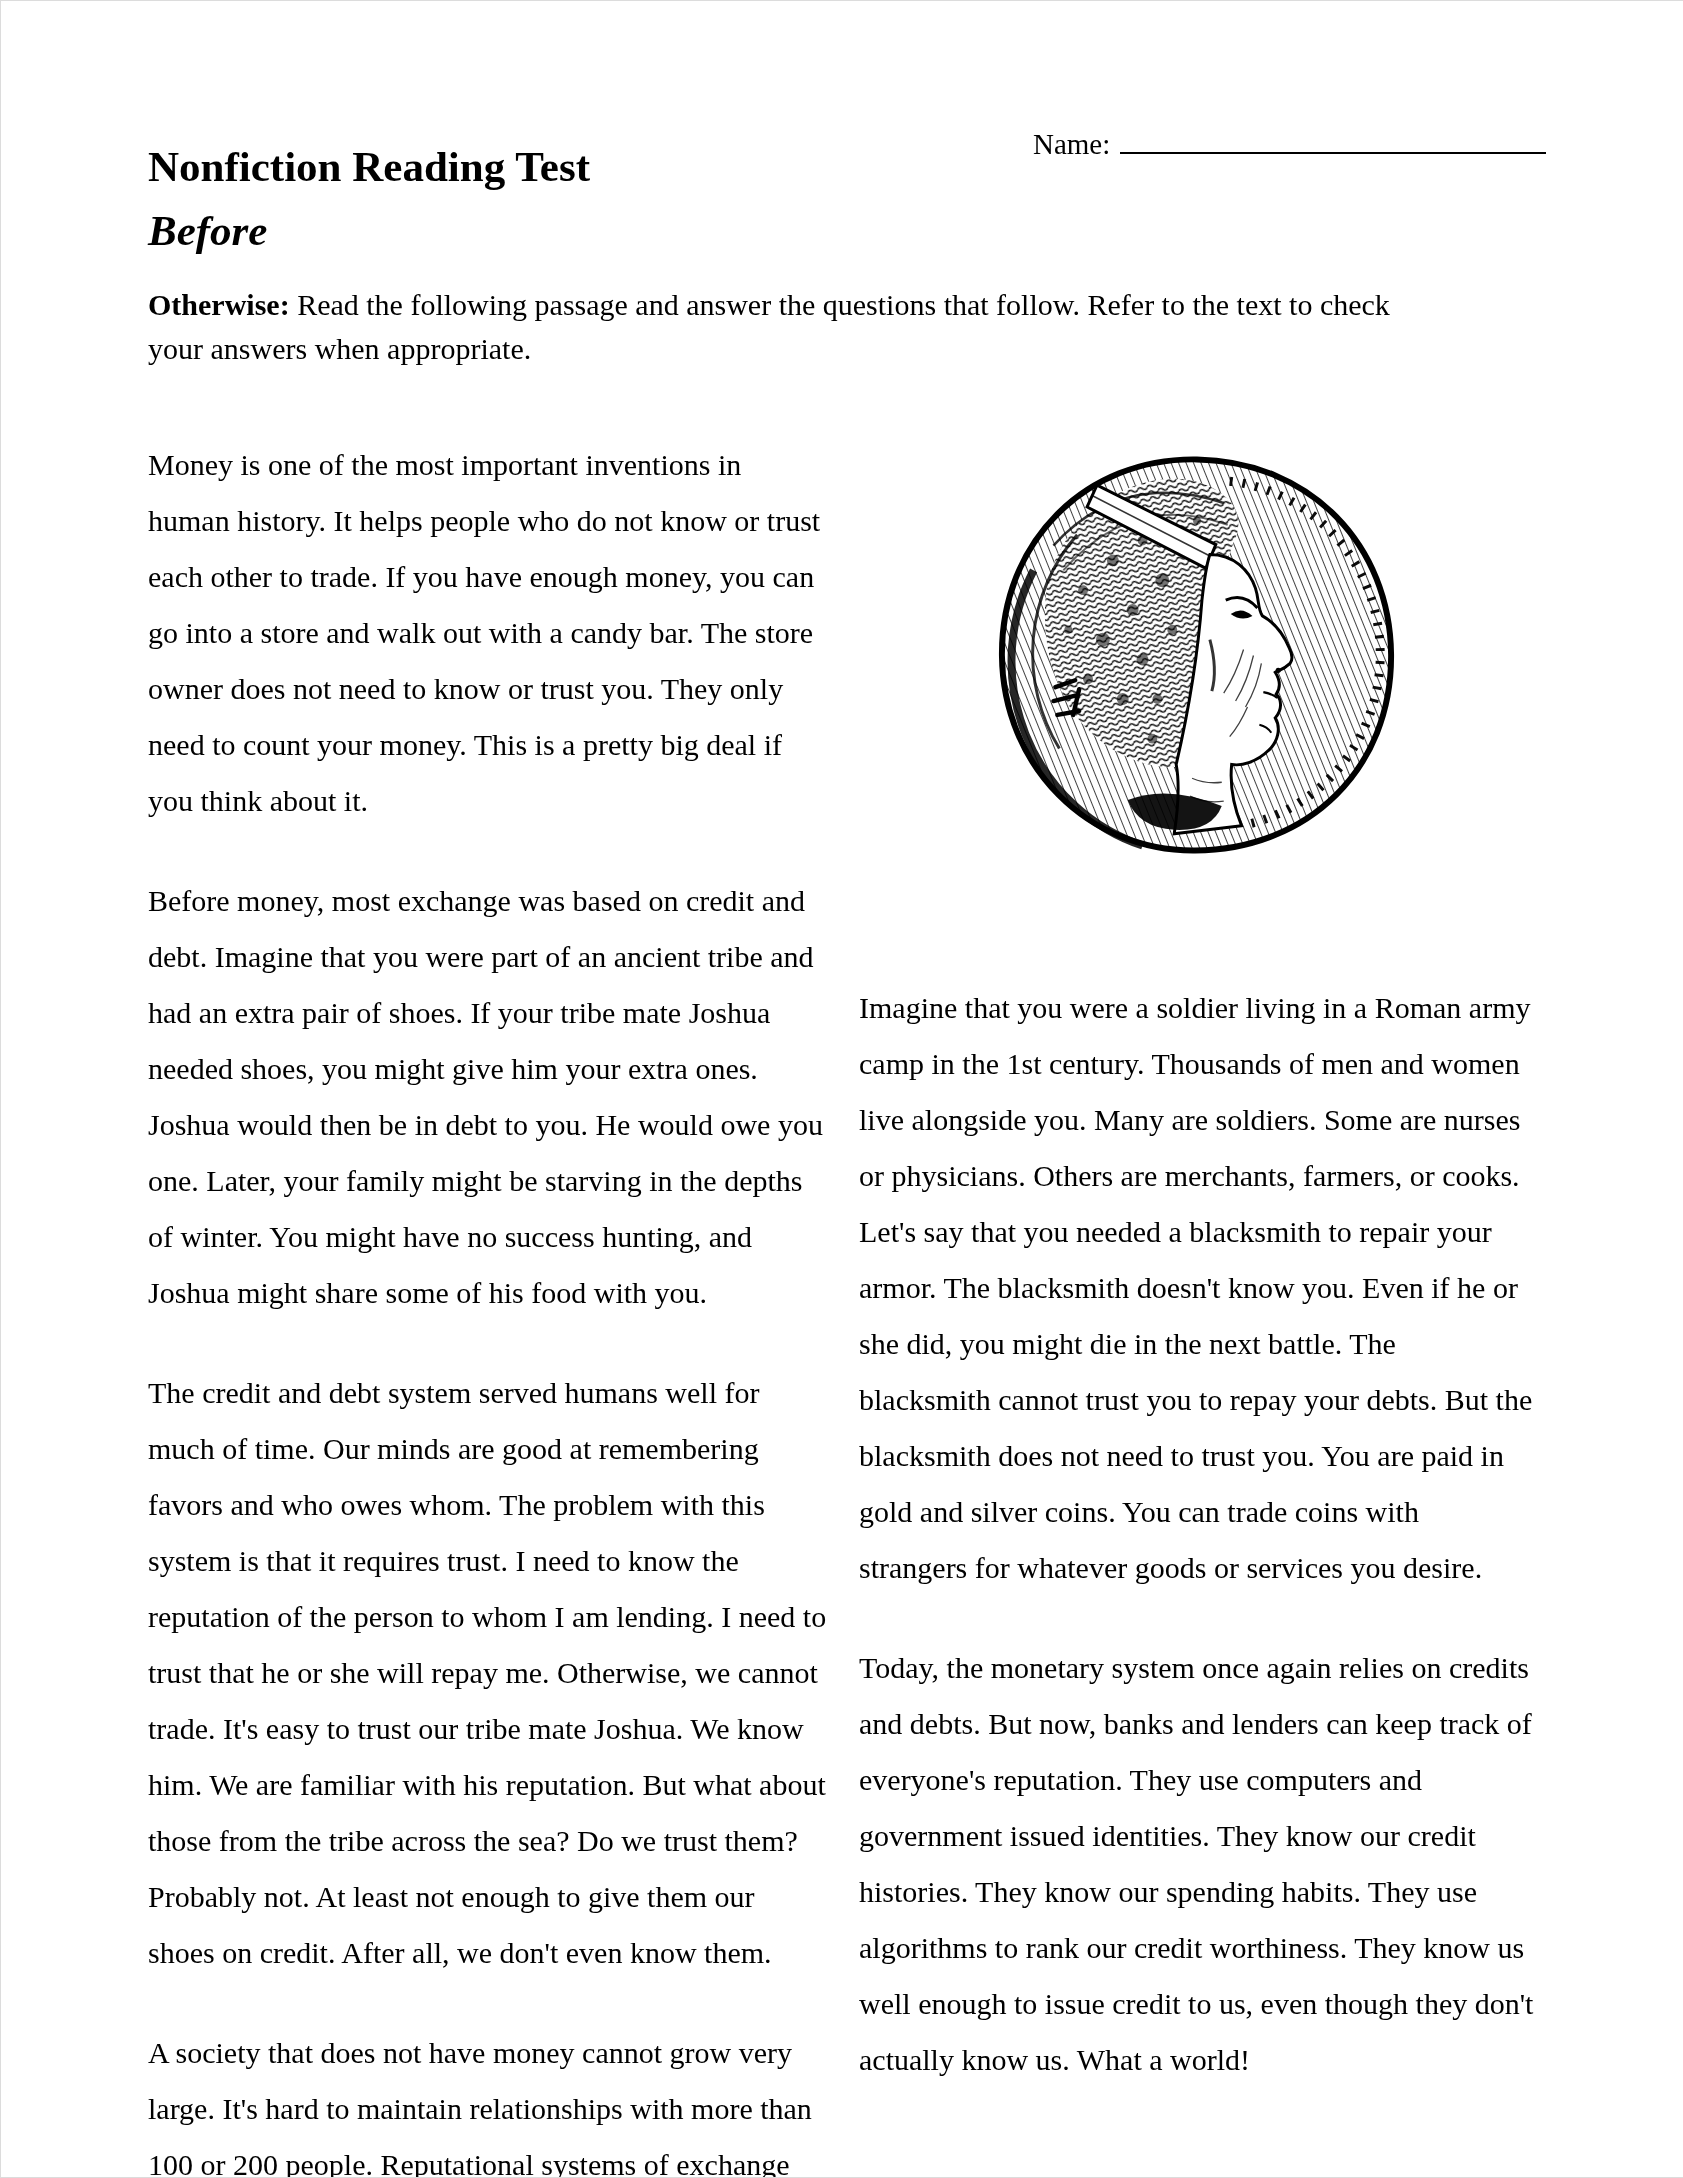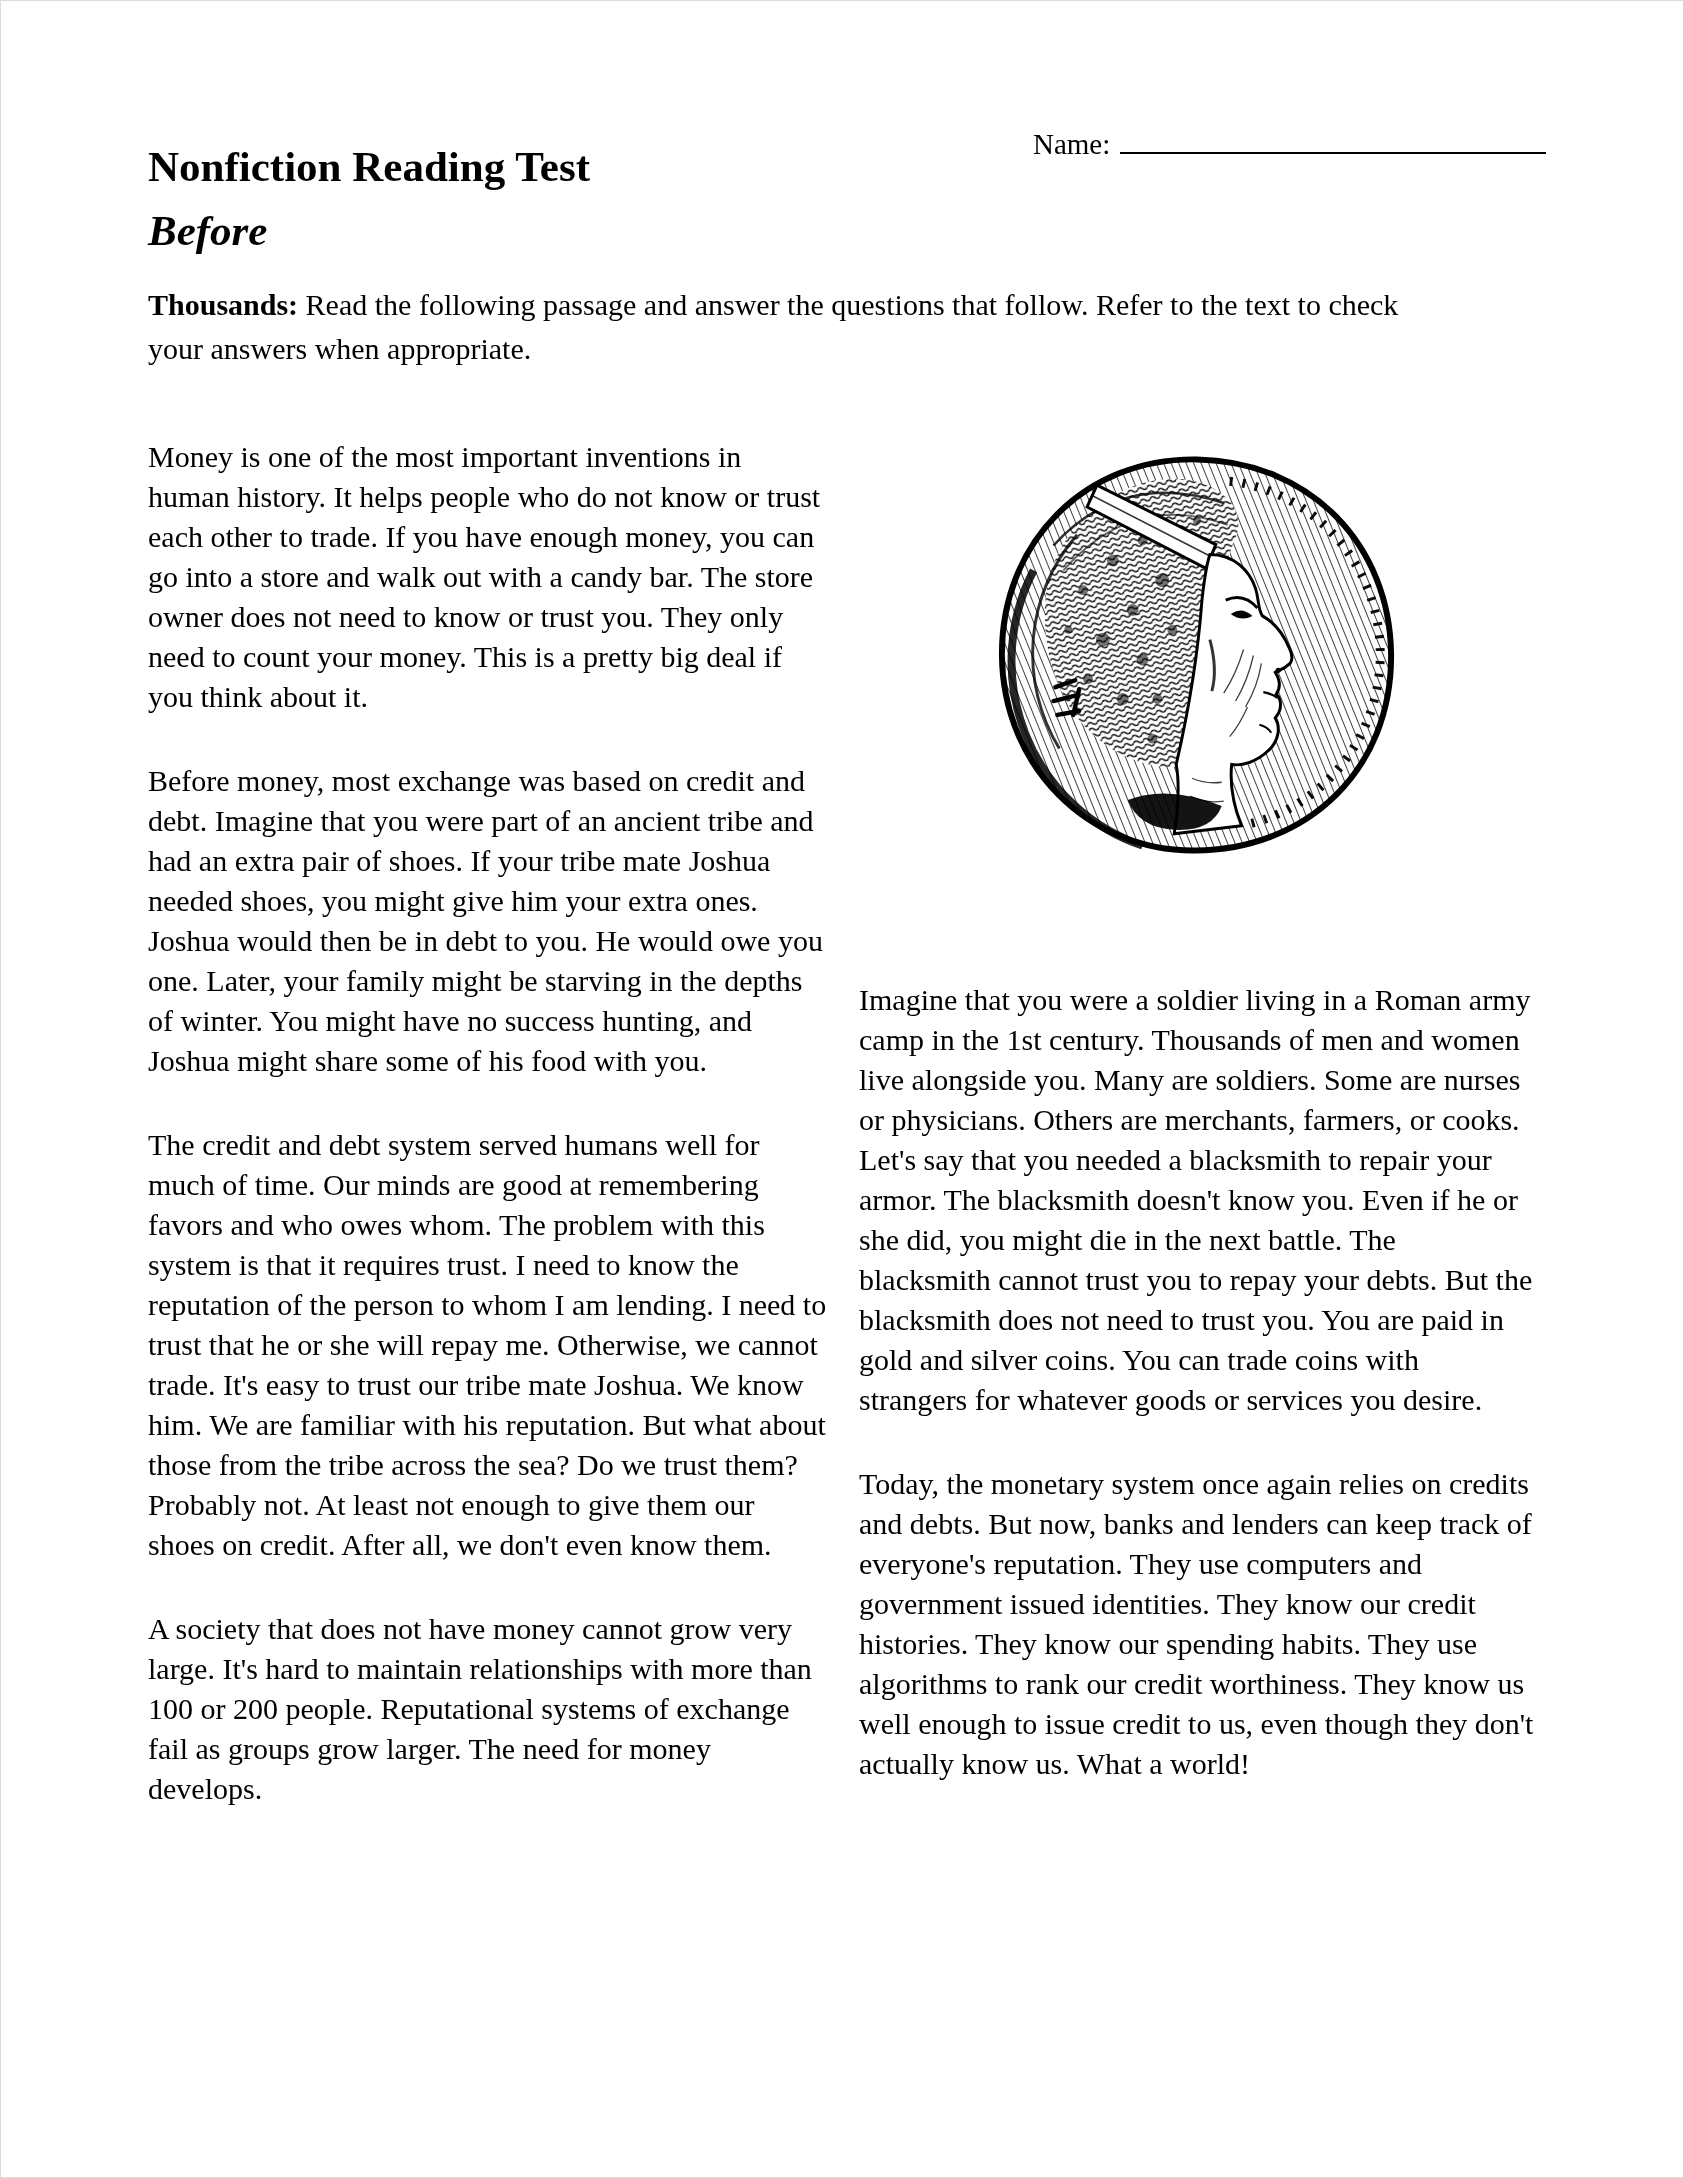"Thousands:" b { text: Thousands -> Otherwise }
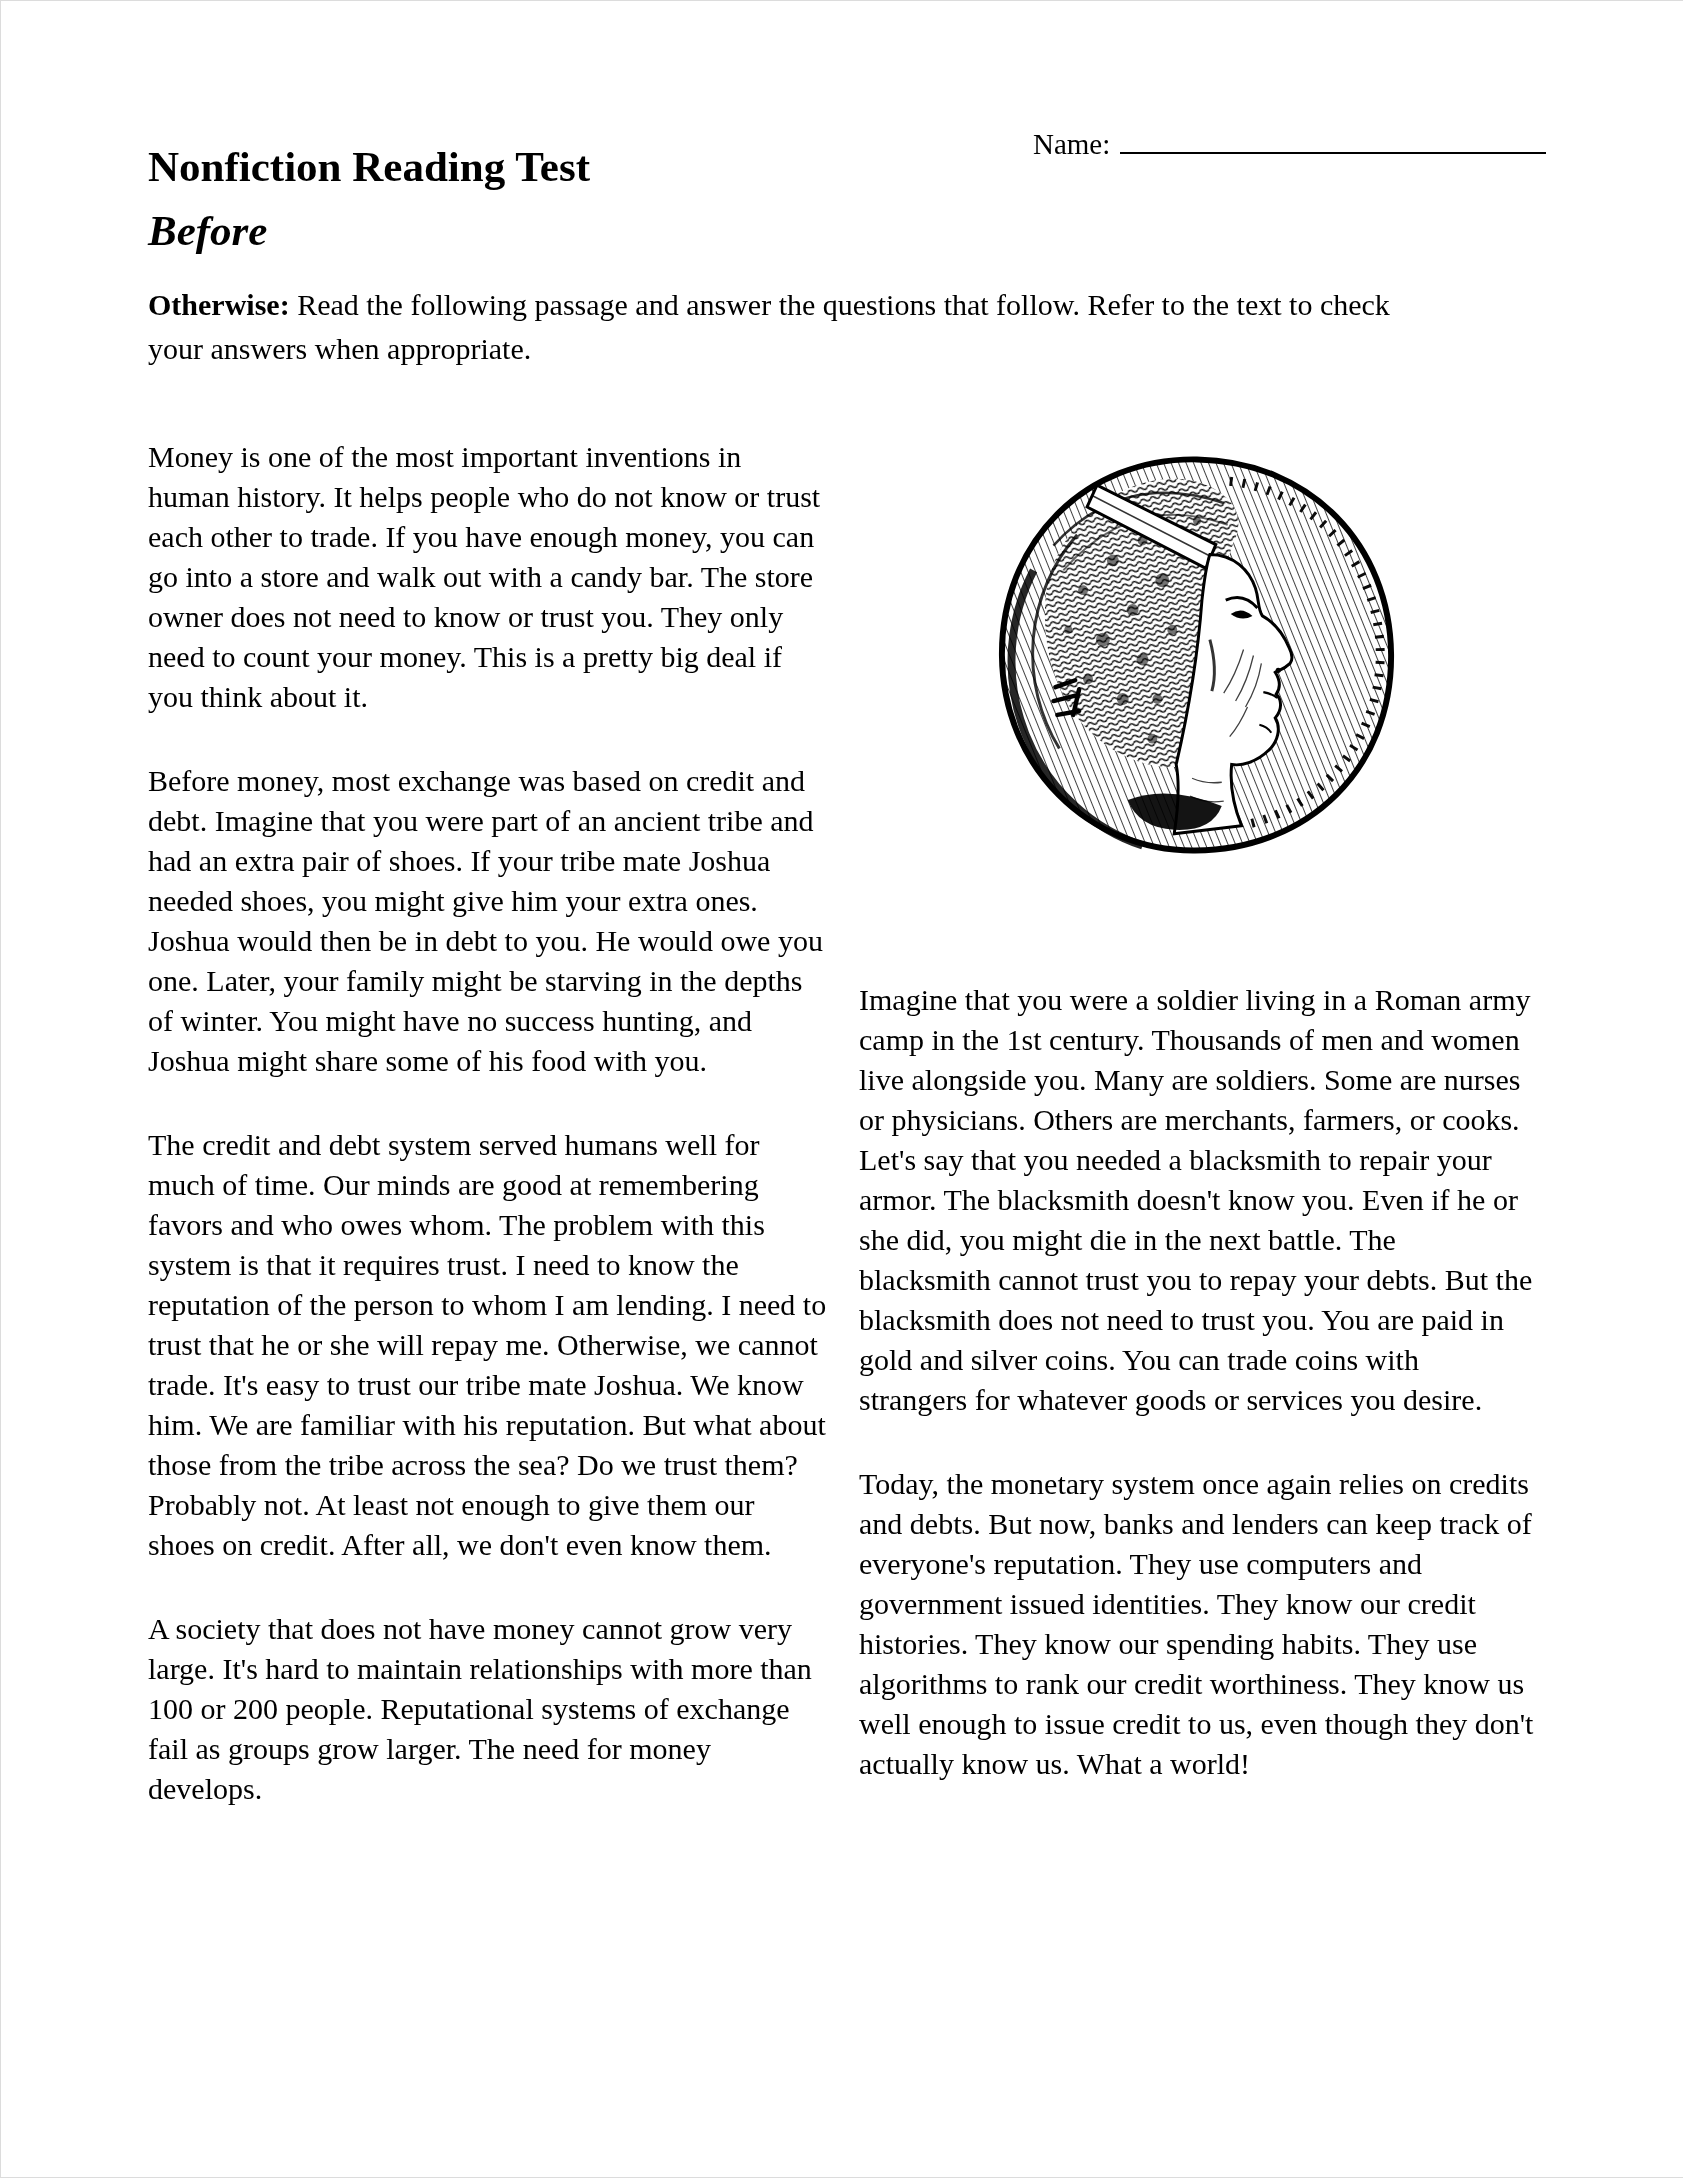"Money is one of the" p.body { line-height: 40px -> 56px }
